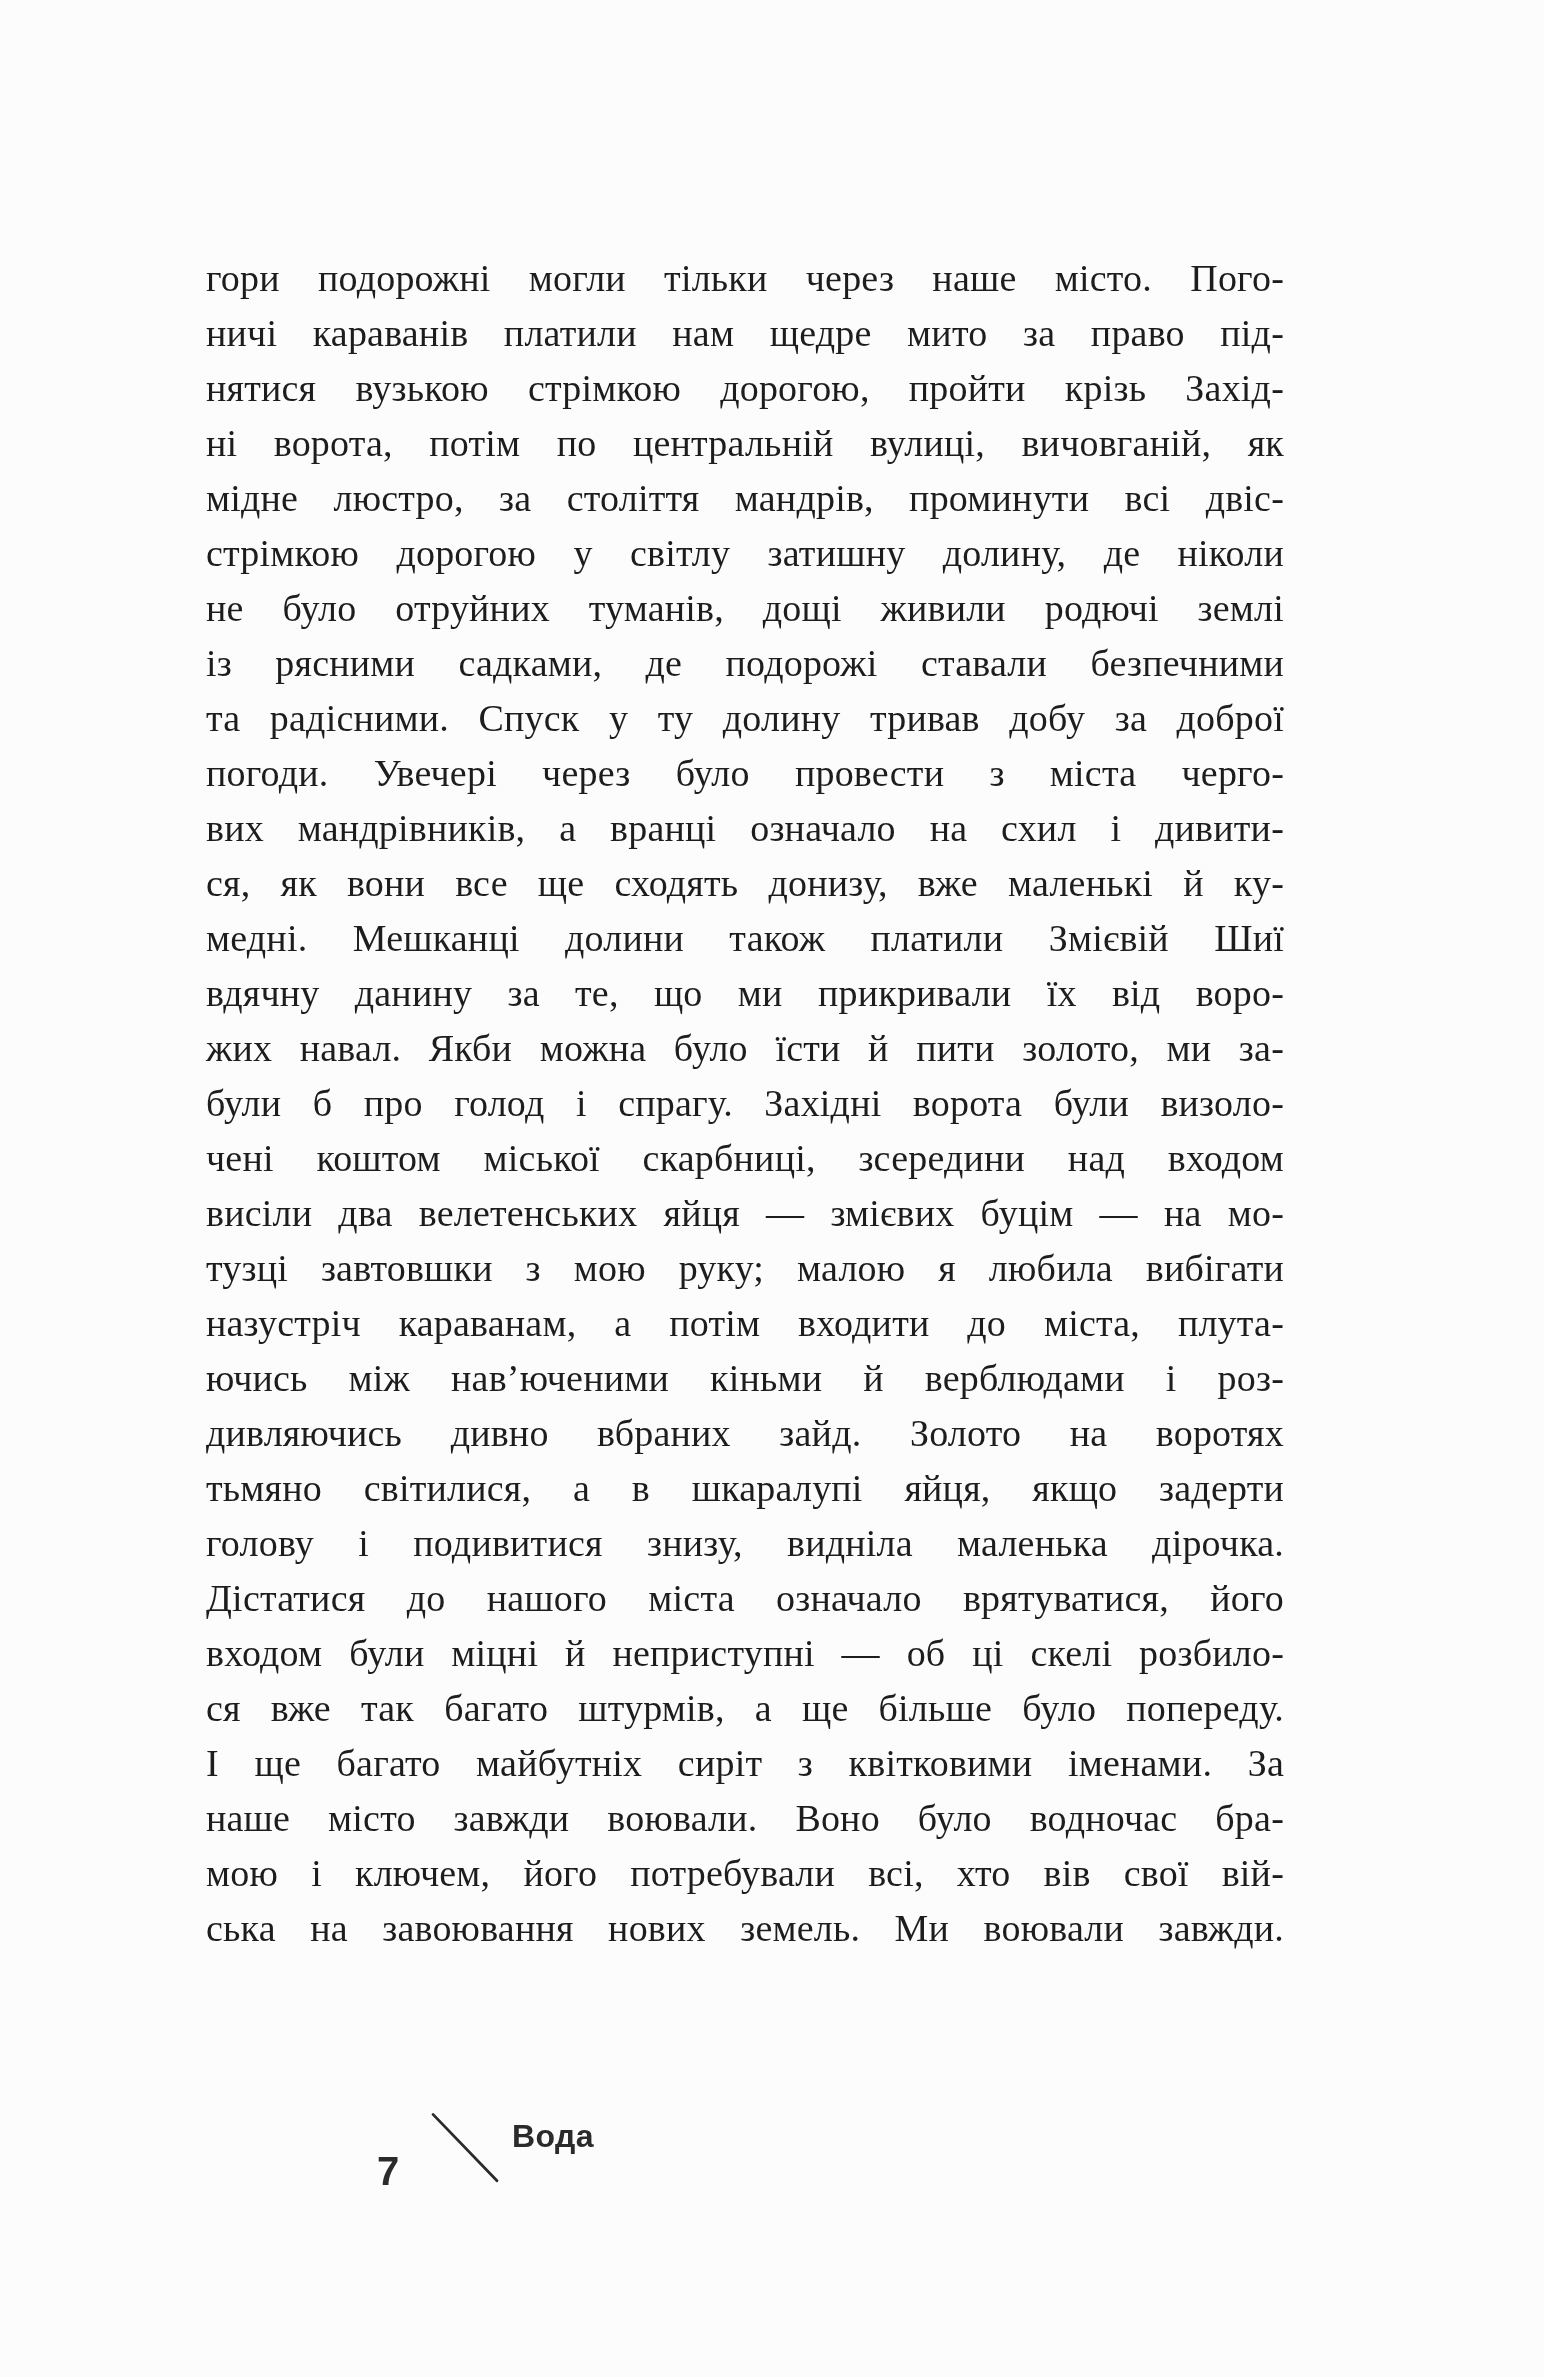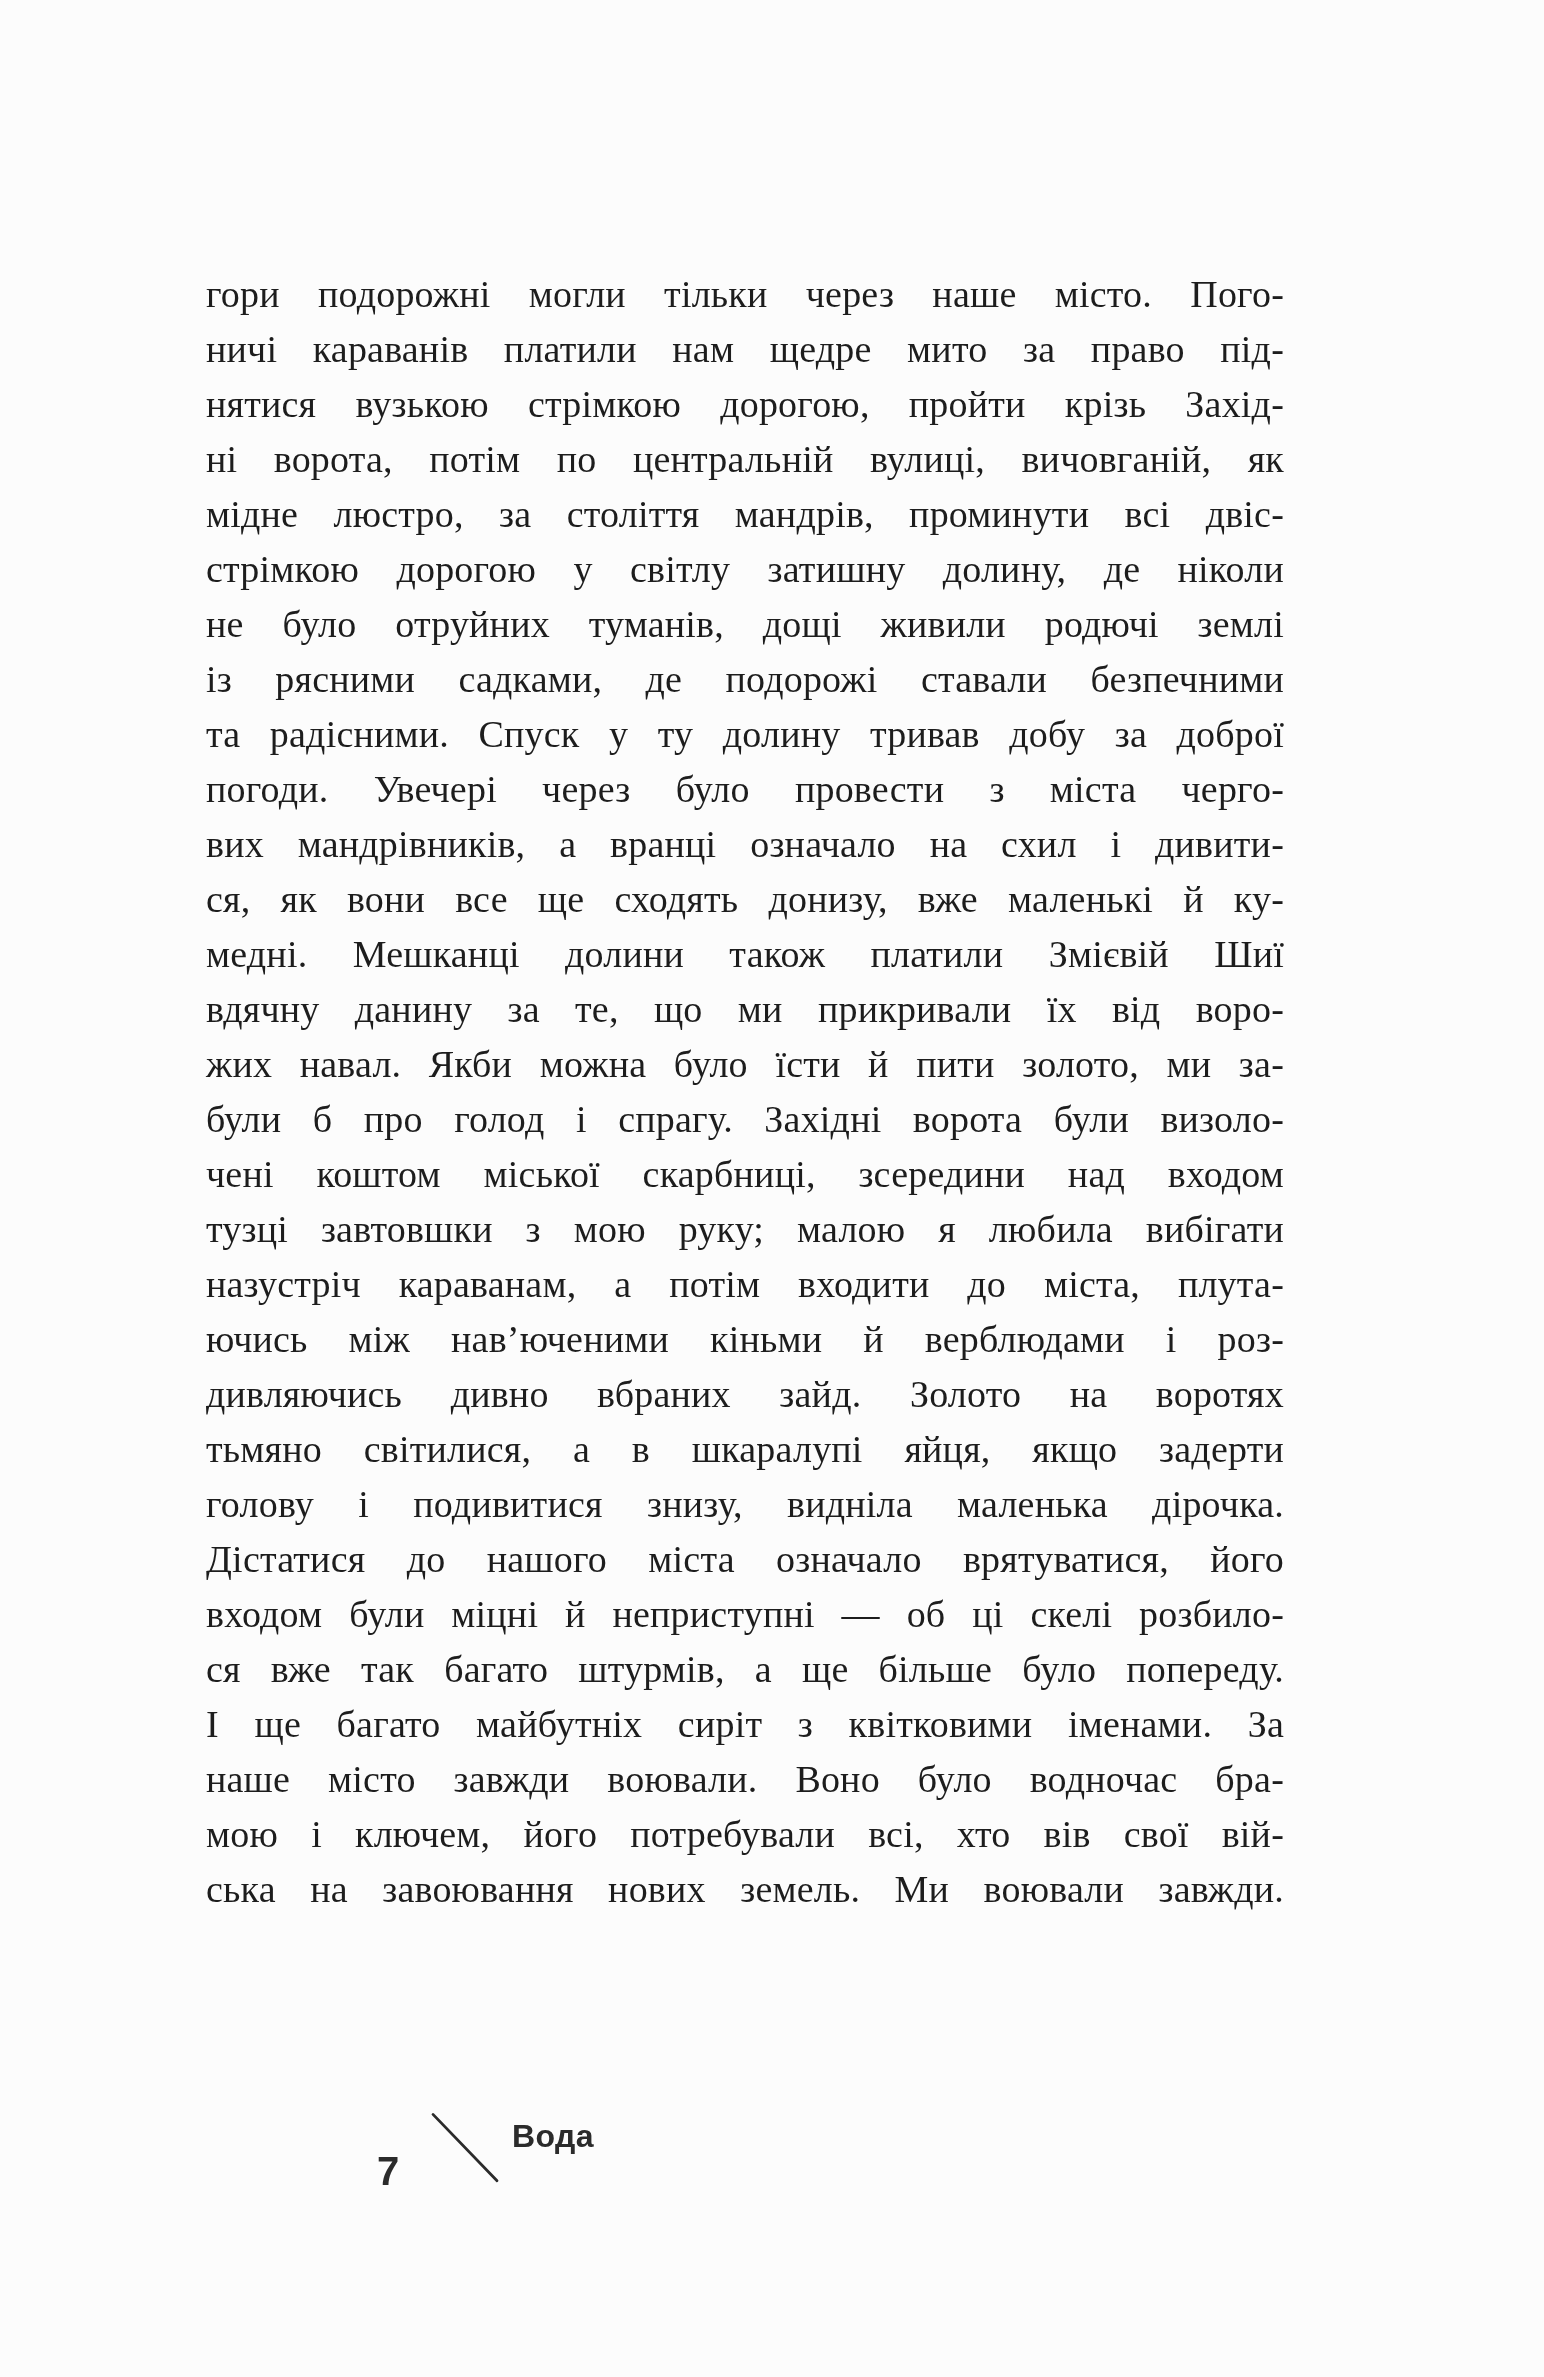"гори подорожні могли тільки через" .body-text { top: 267px -> 251px }
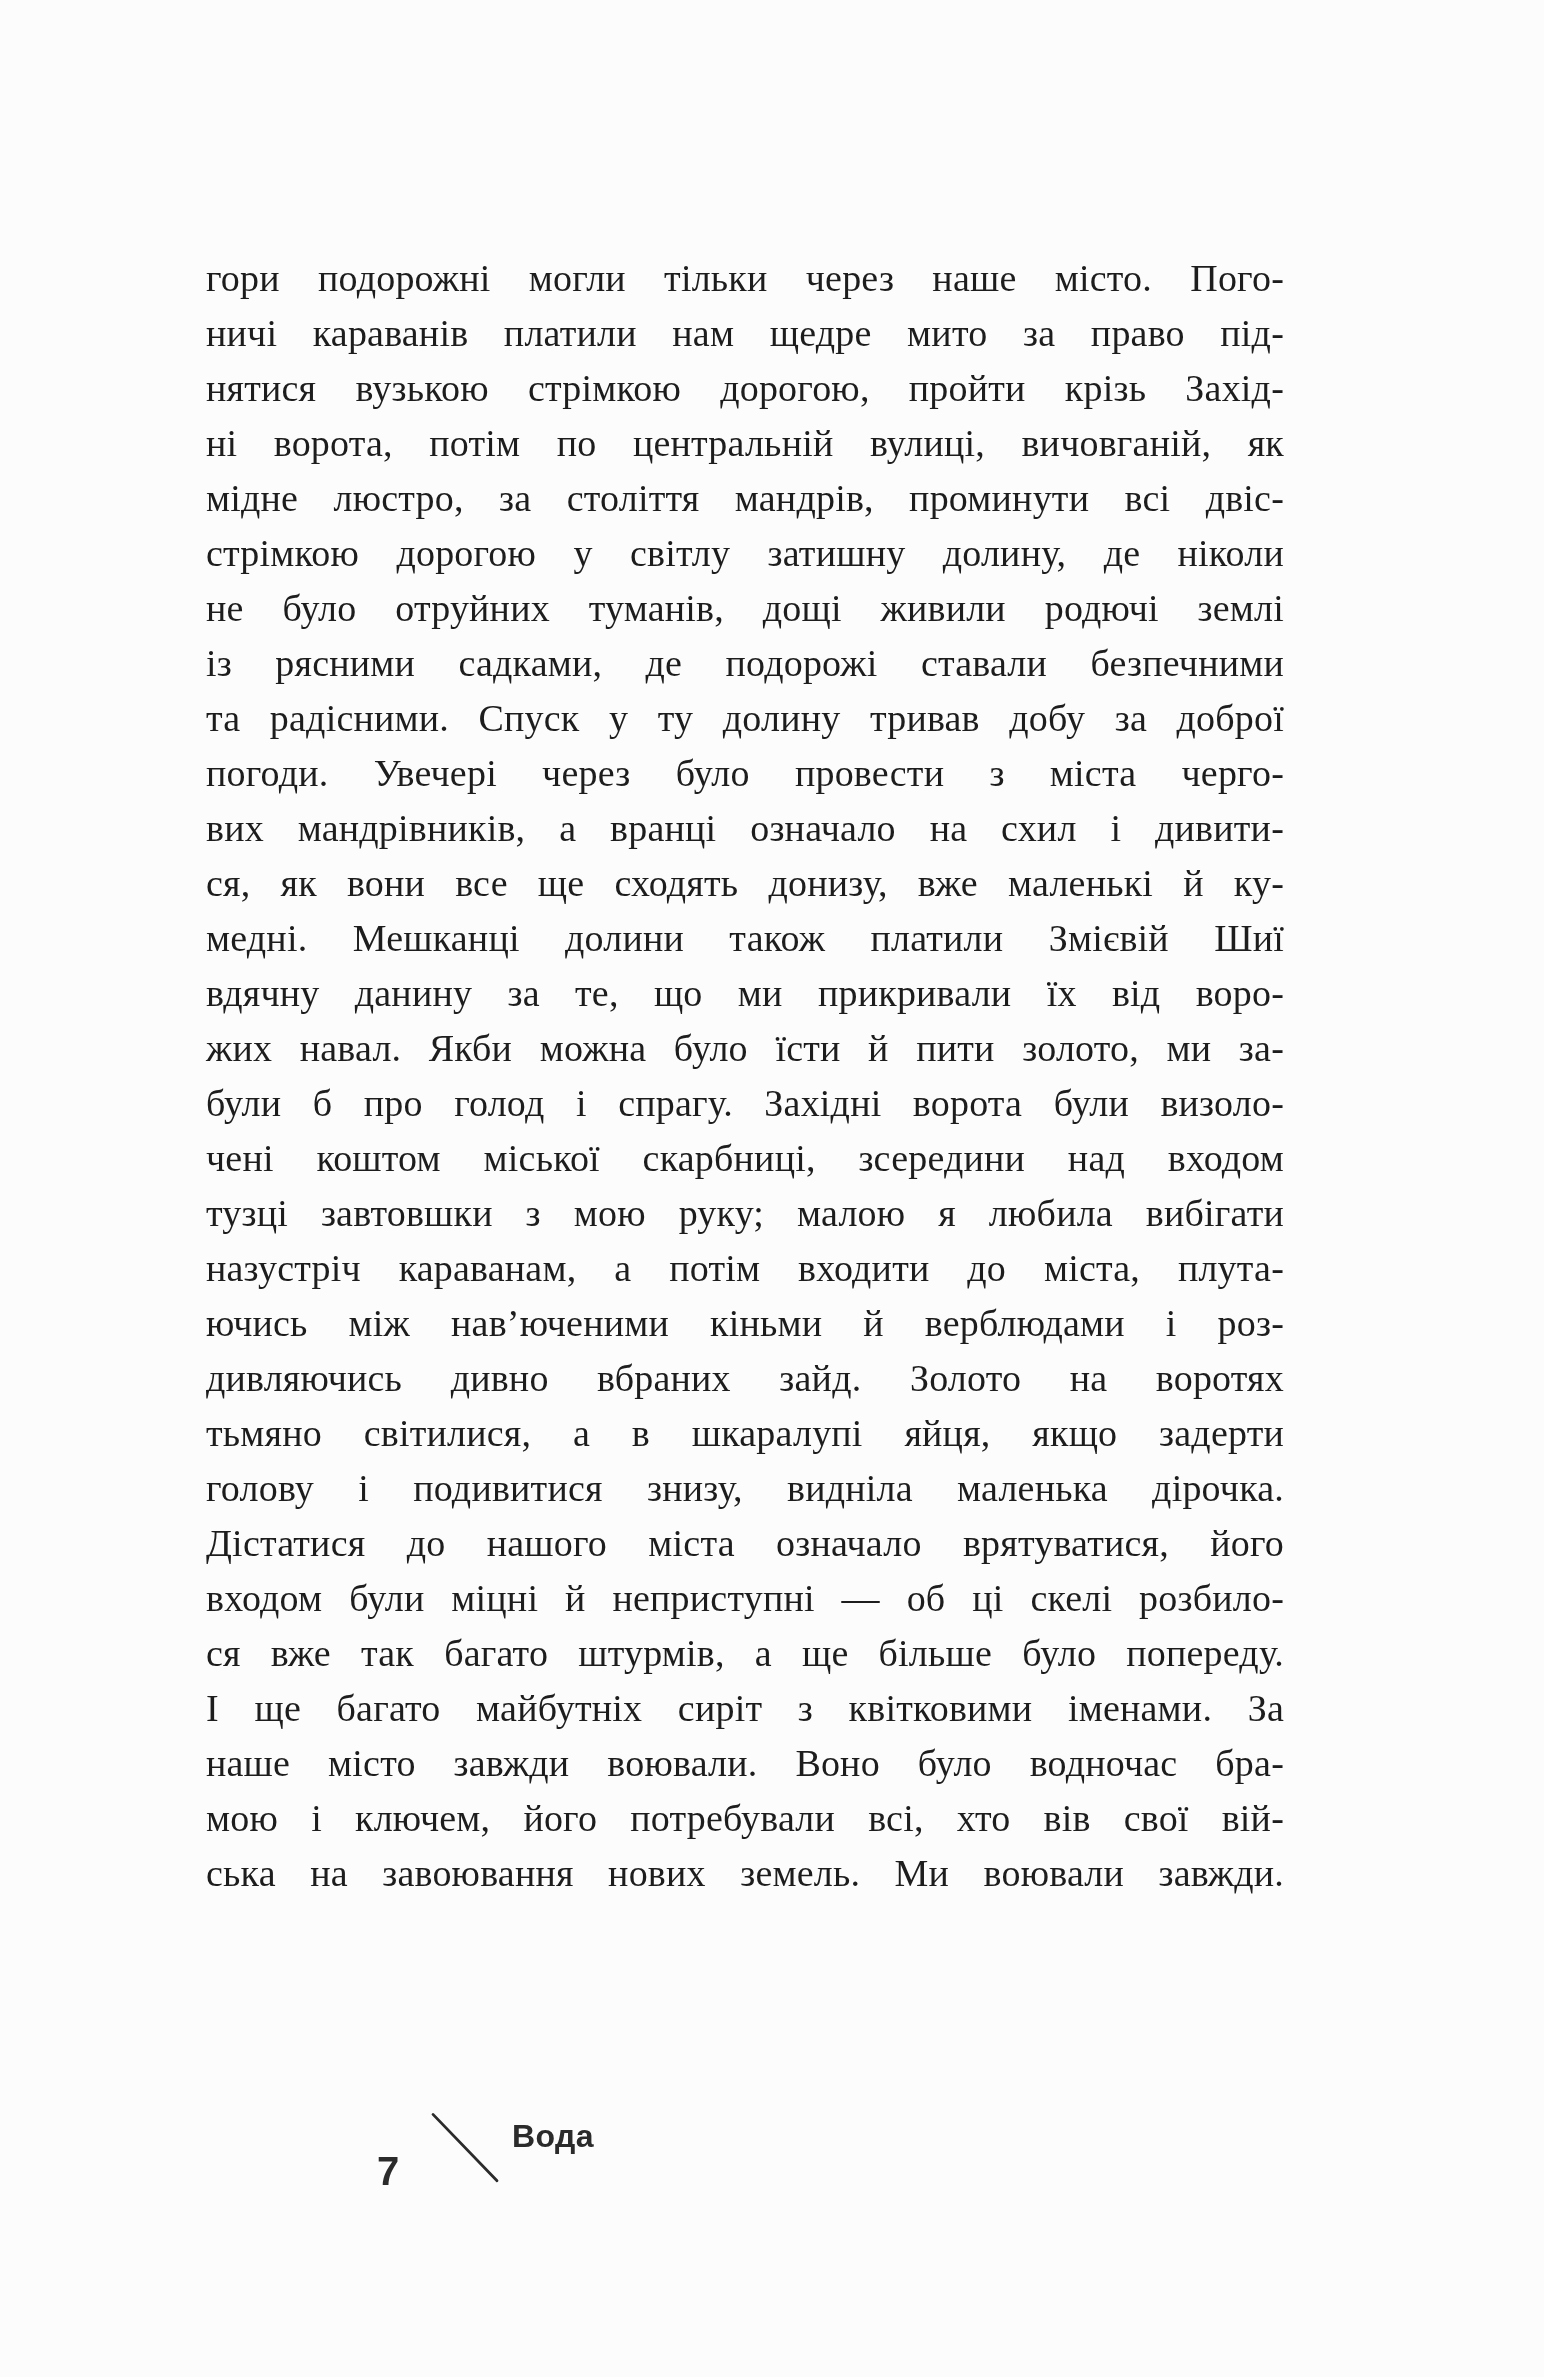"висіли два велетенських яйця —" div.text-line { html: none -> <div>висіли два велетенських яйця — змієвих буцім — на мо-</div> }
